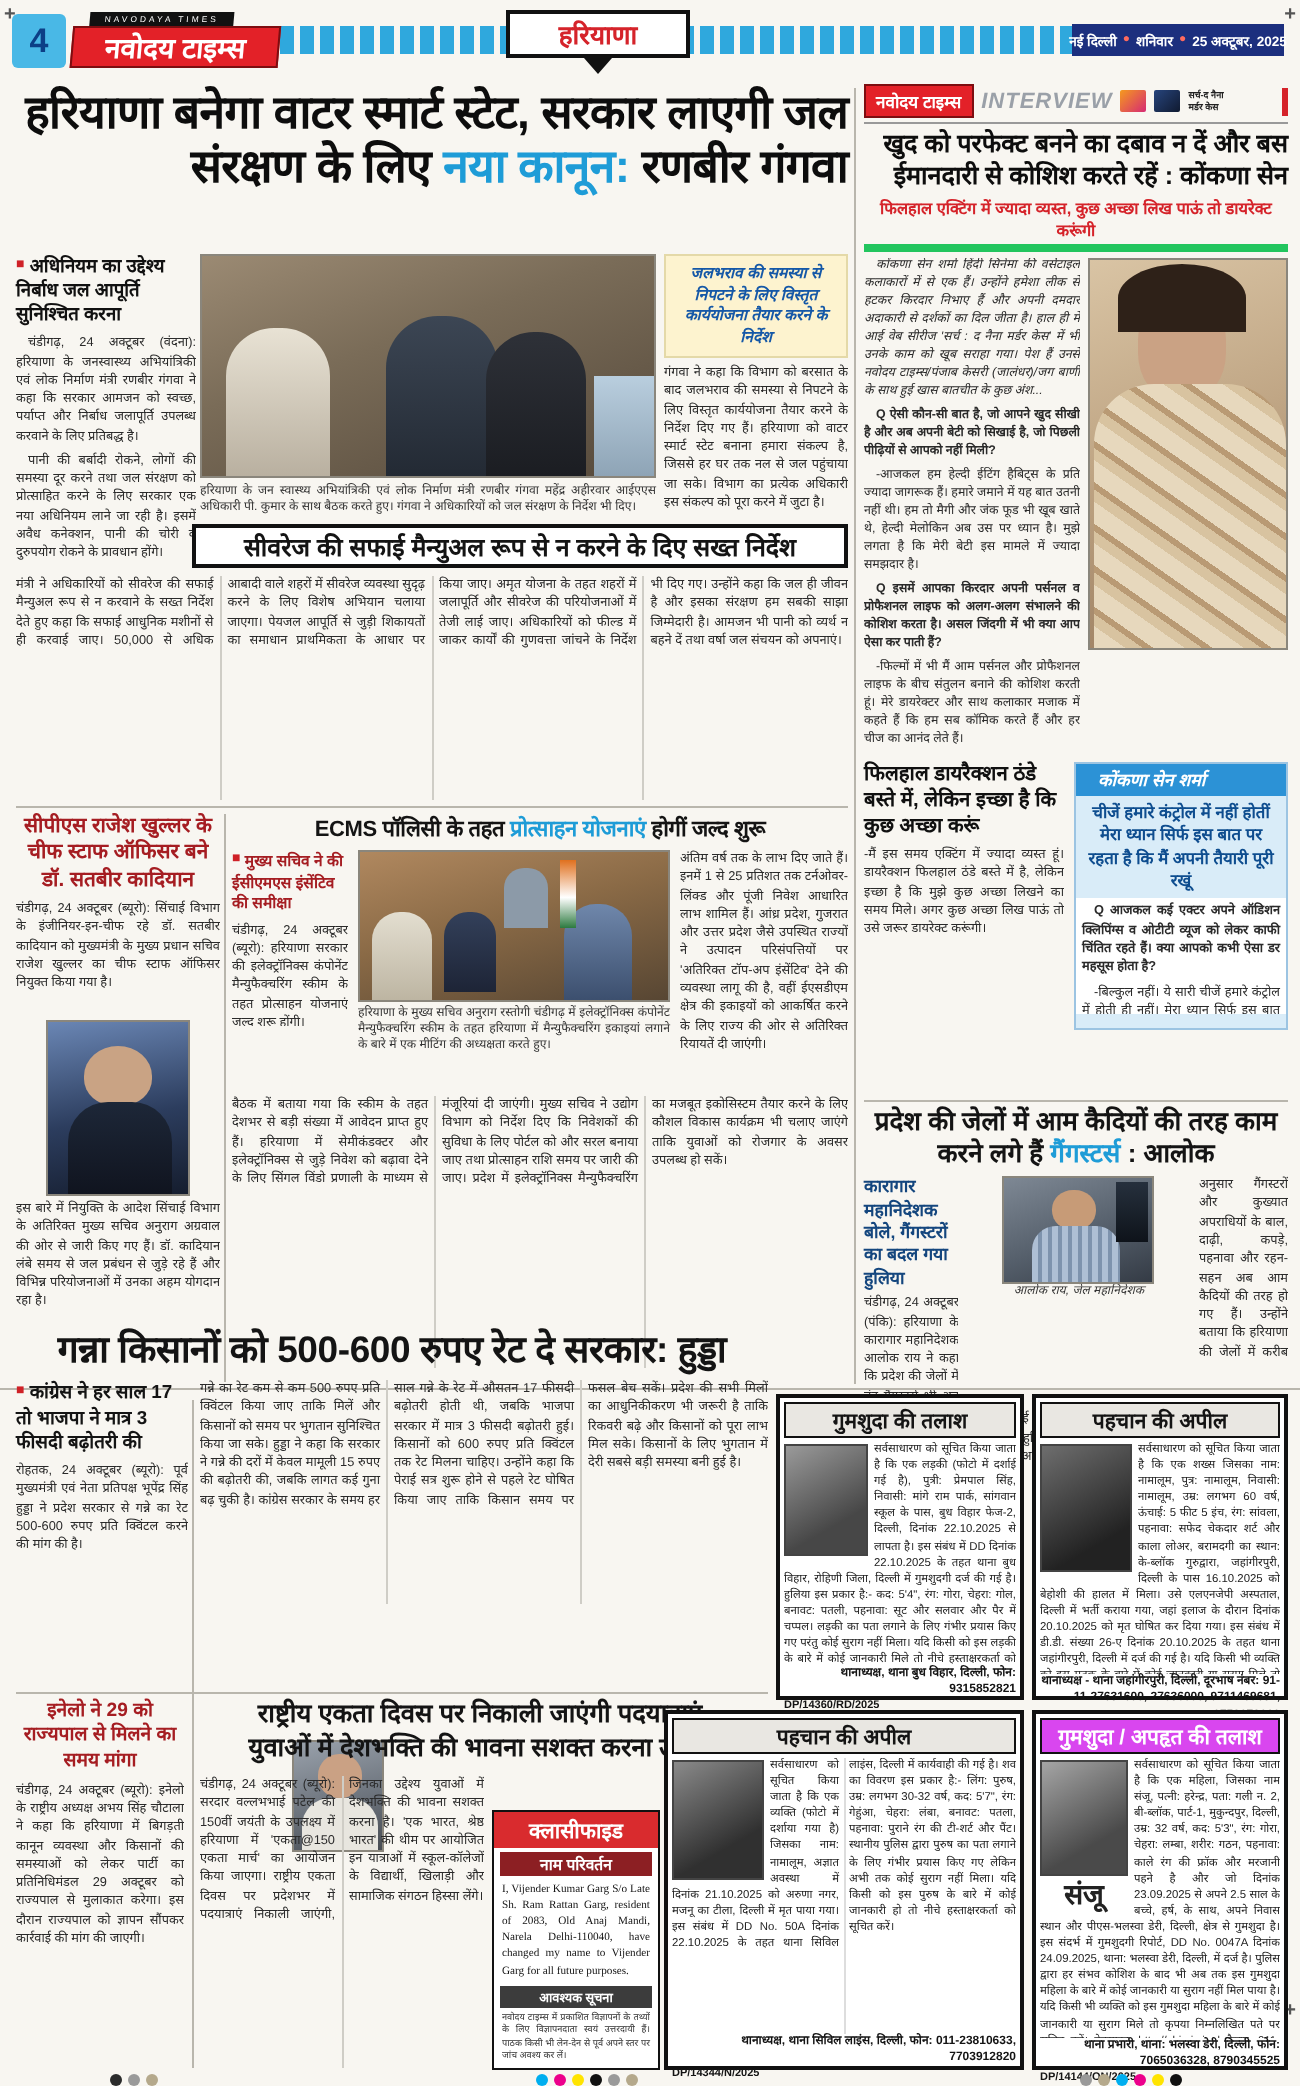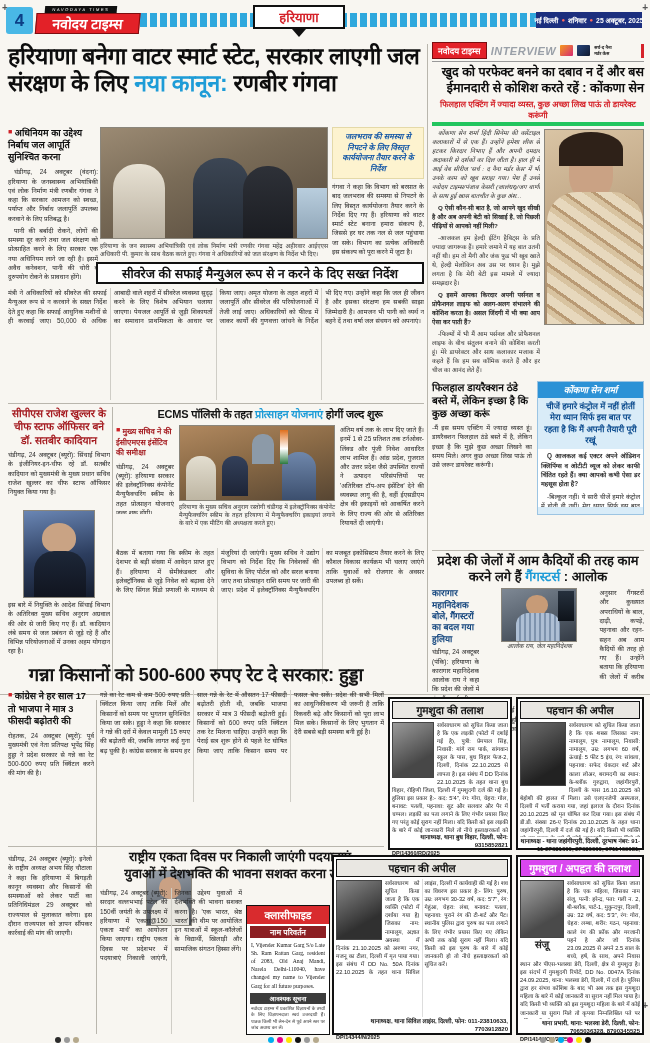"हरियाणा बनेगा वाटर स्मार्ट स्टेट," .lead-h { text-align: left -> right }
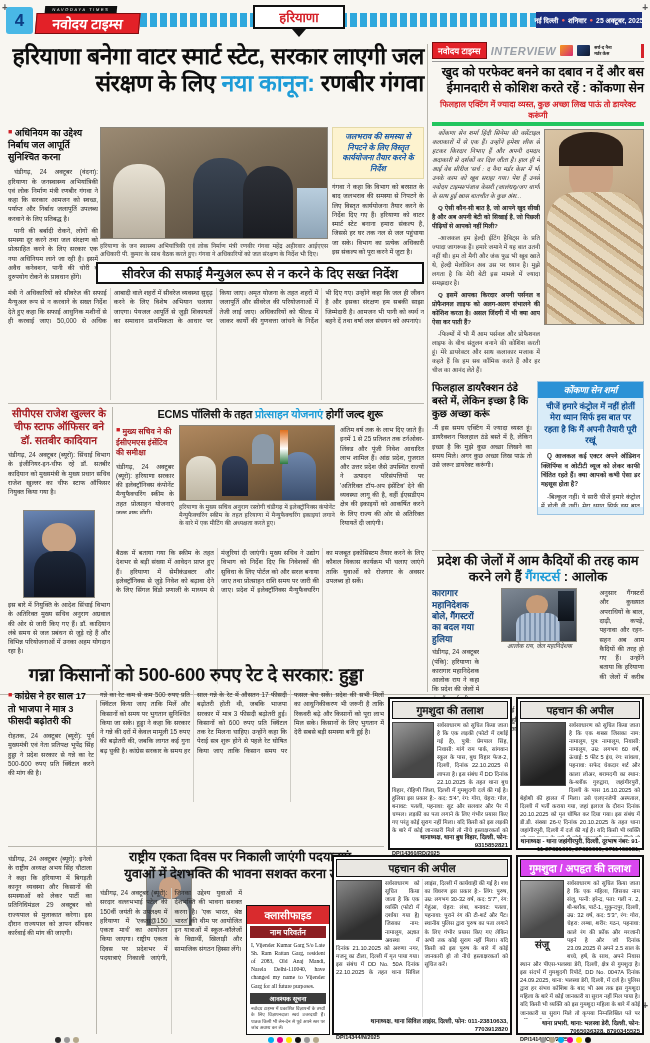"कोंकणा सेन शर्मा" .qb .qt { text-align: center -> none }
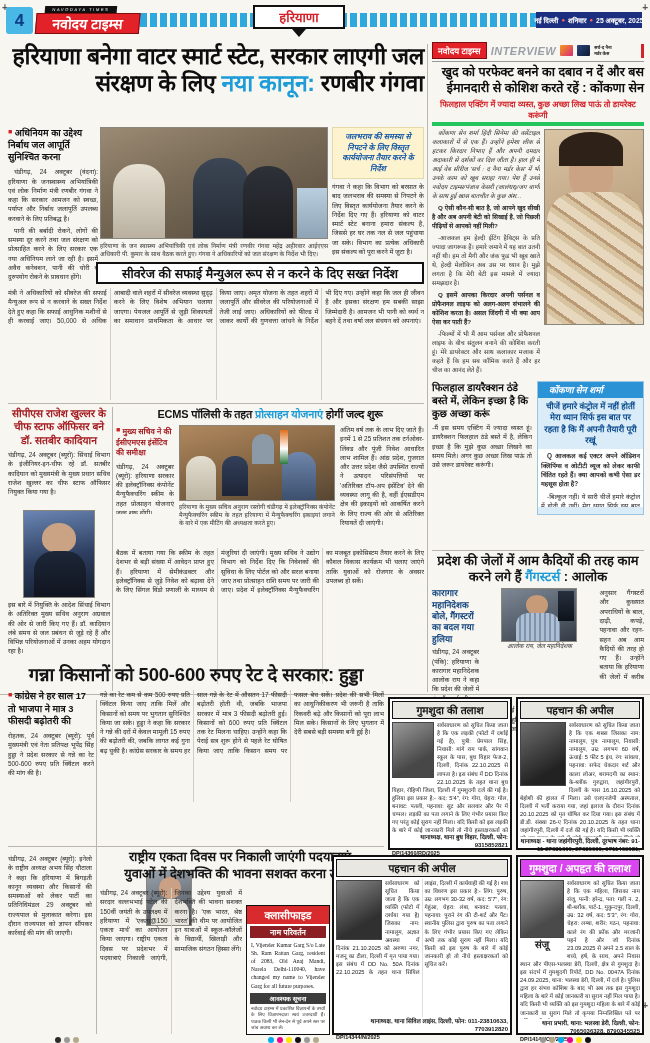"इनेलो ने 29 को राज्यपाल" div.subhead2 { html: none -> <div>इनेलो ने 29 को राज्यपाल से मिलने का समय मांगा</div> }
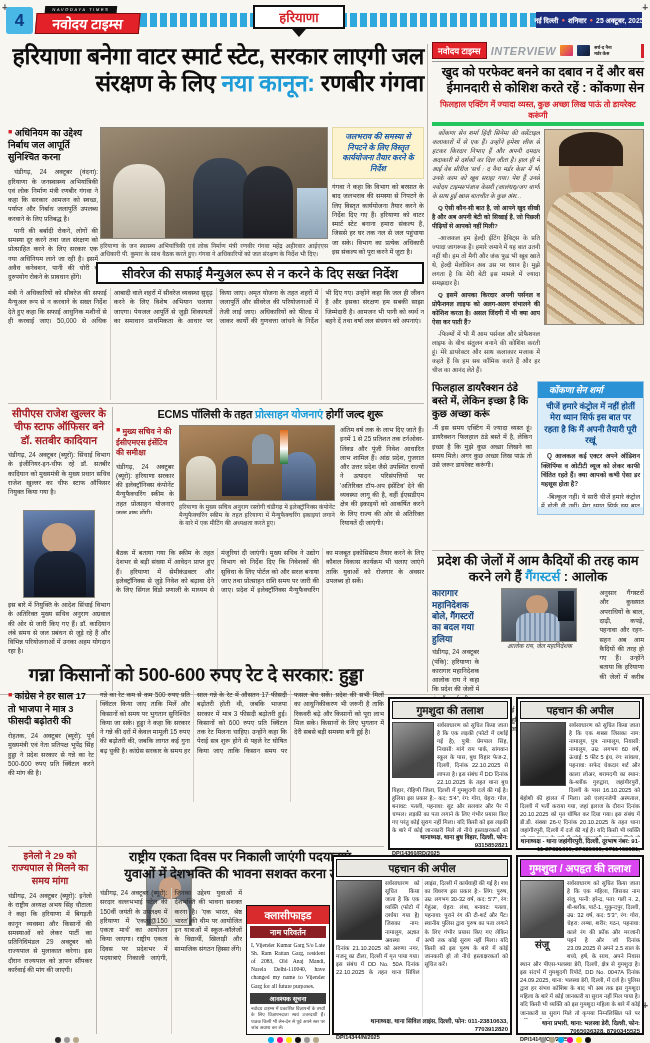"संजू" b { font-size: 10px -> 14px }
